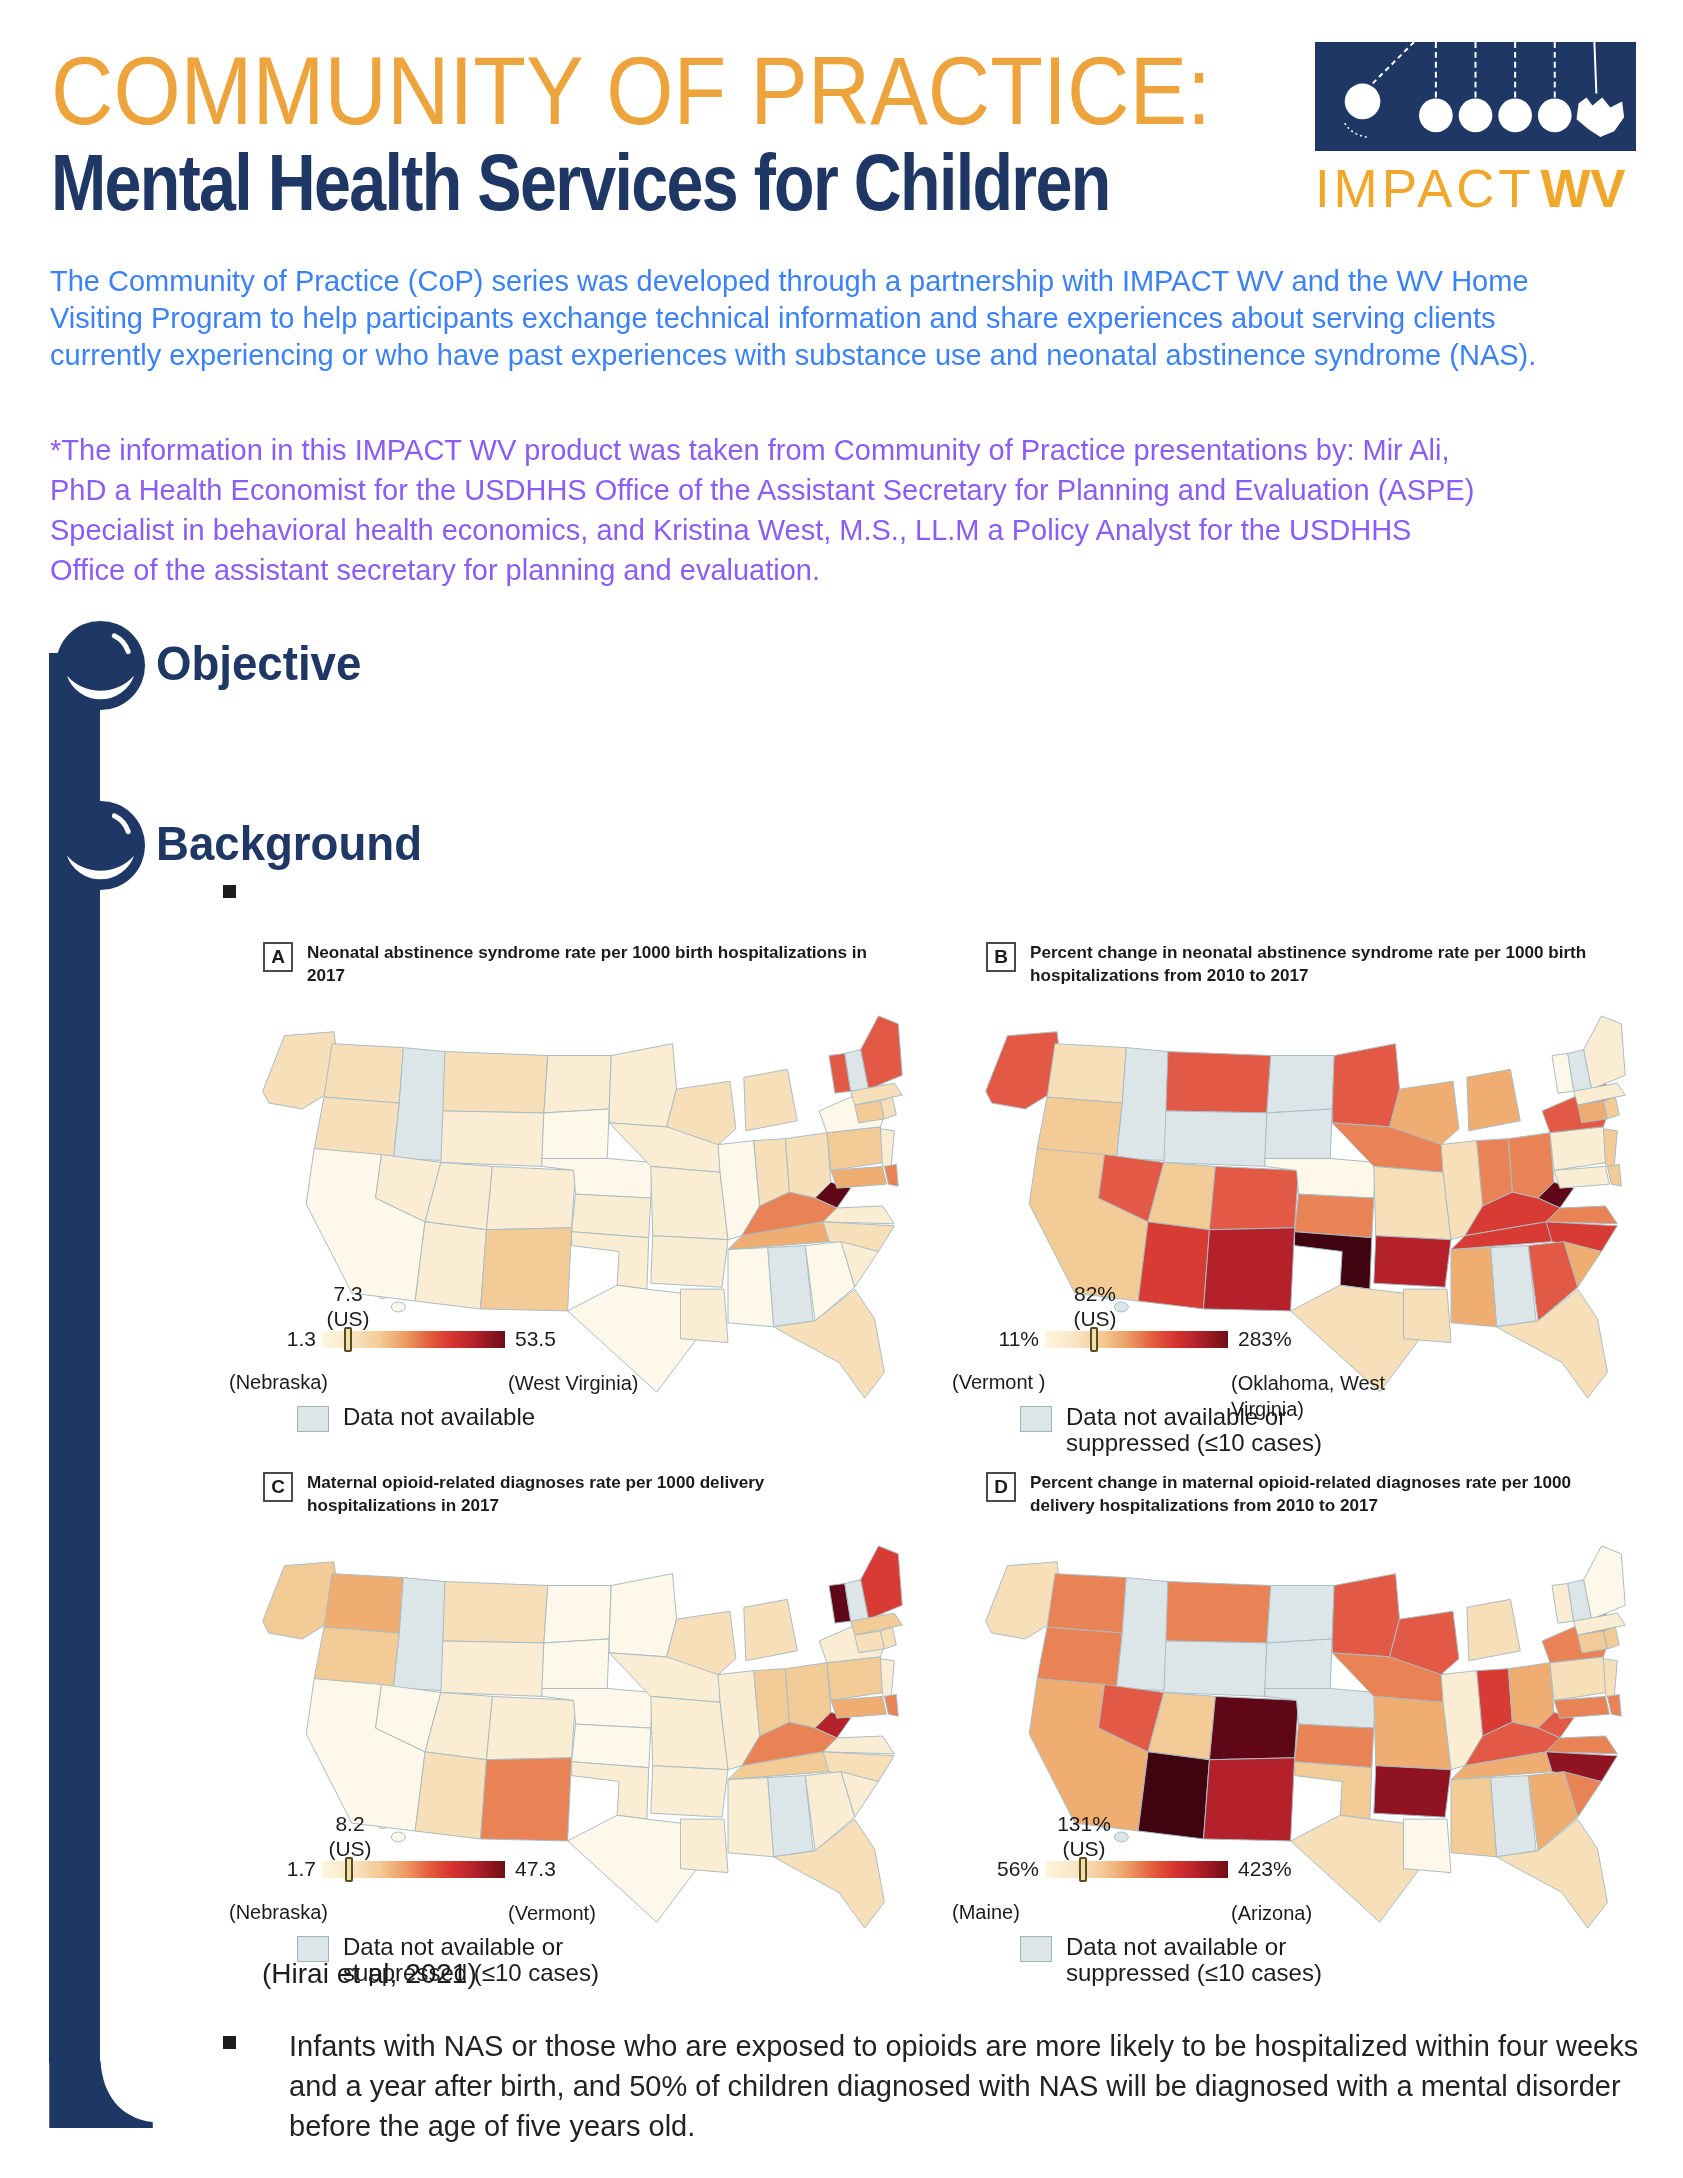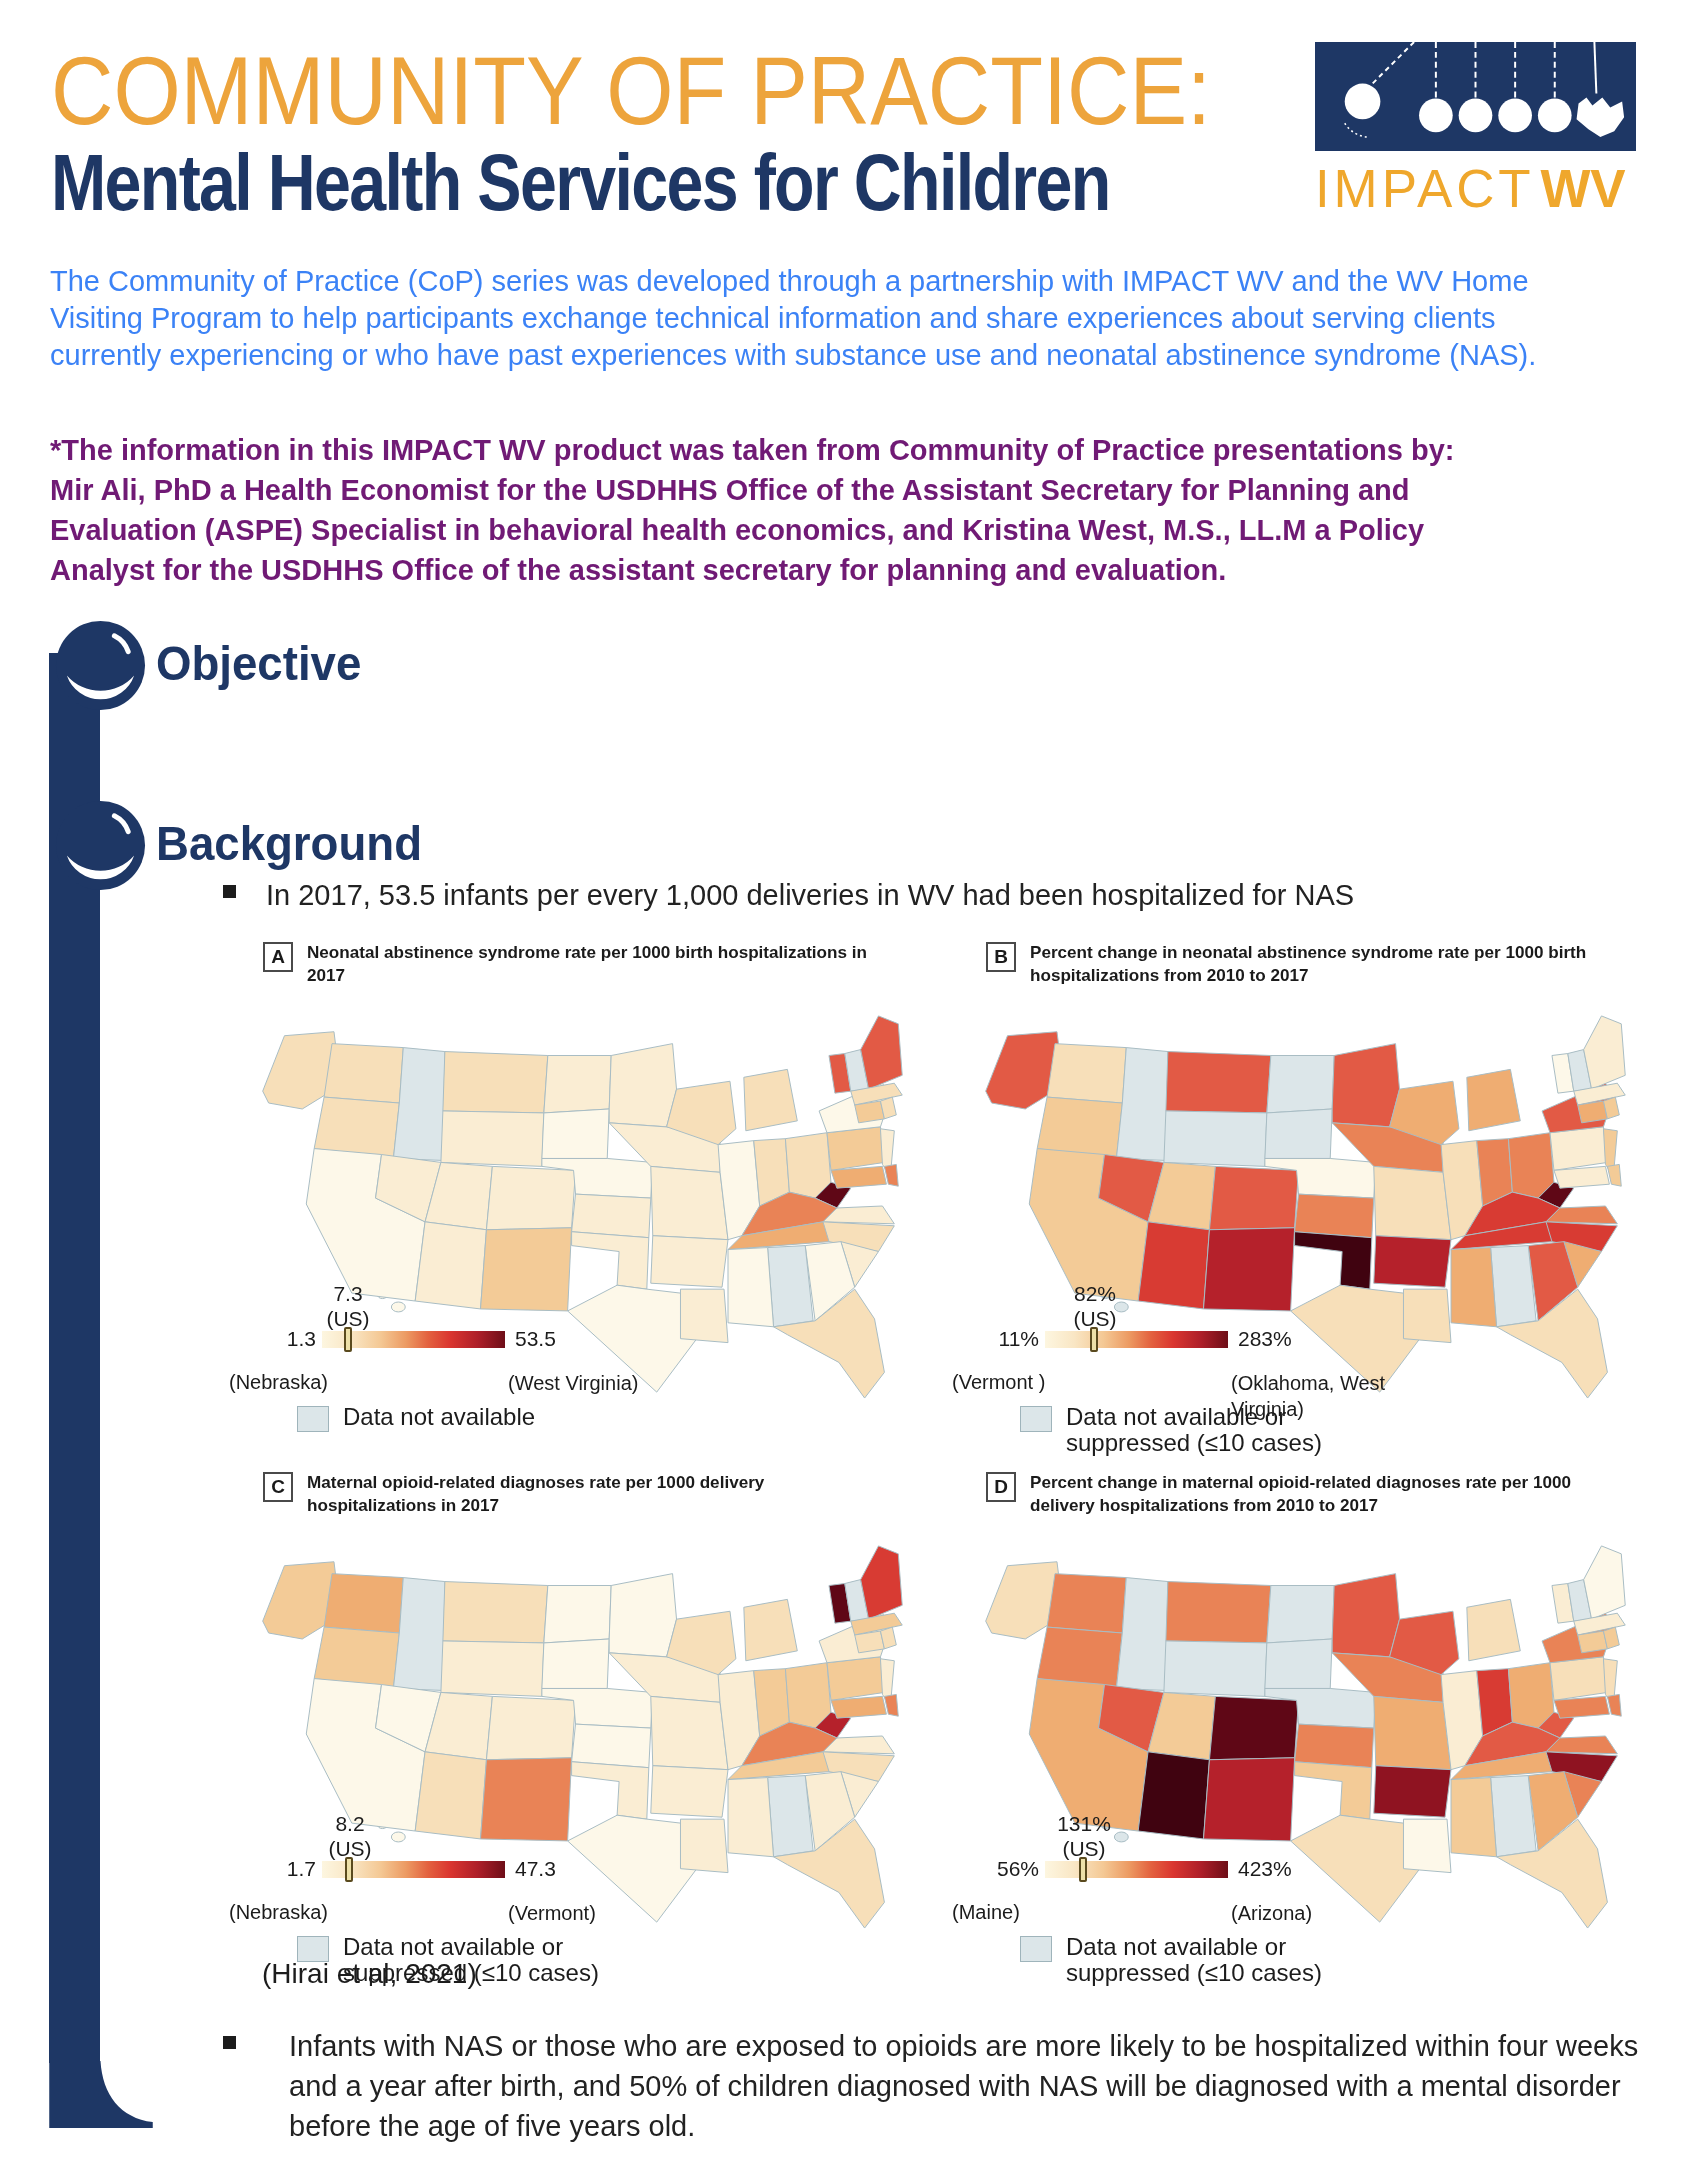"*The information in this IMPACT" .p2 { color: #701a75 -> #8b5cf6; font-weight: 700 -> 400 }
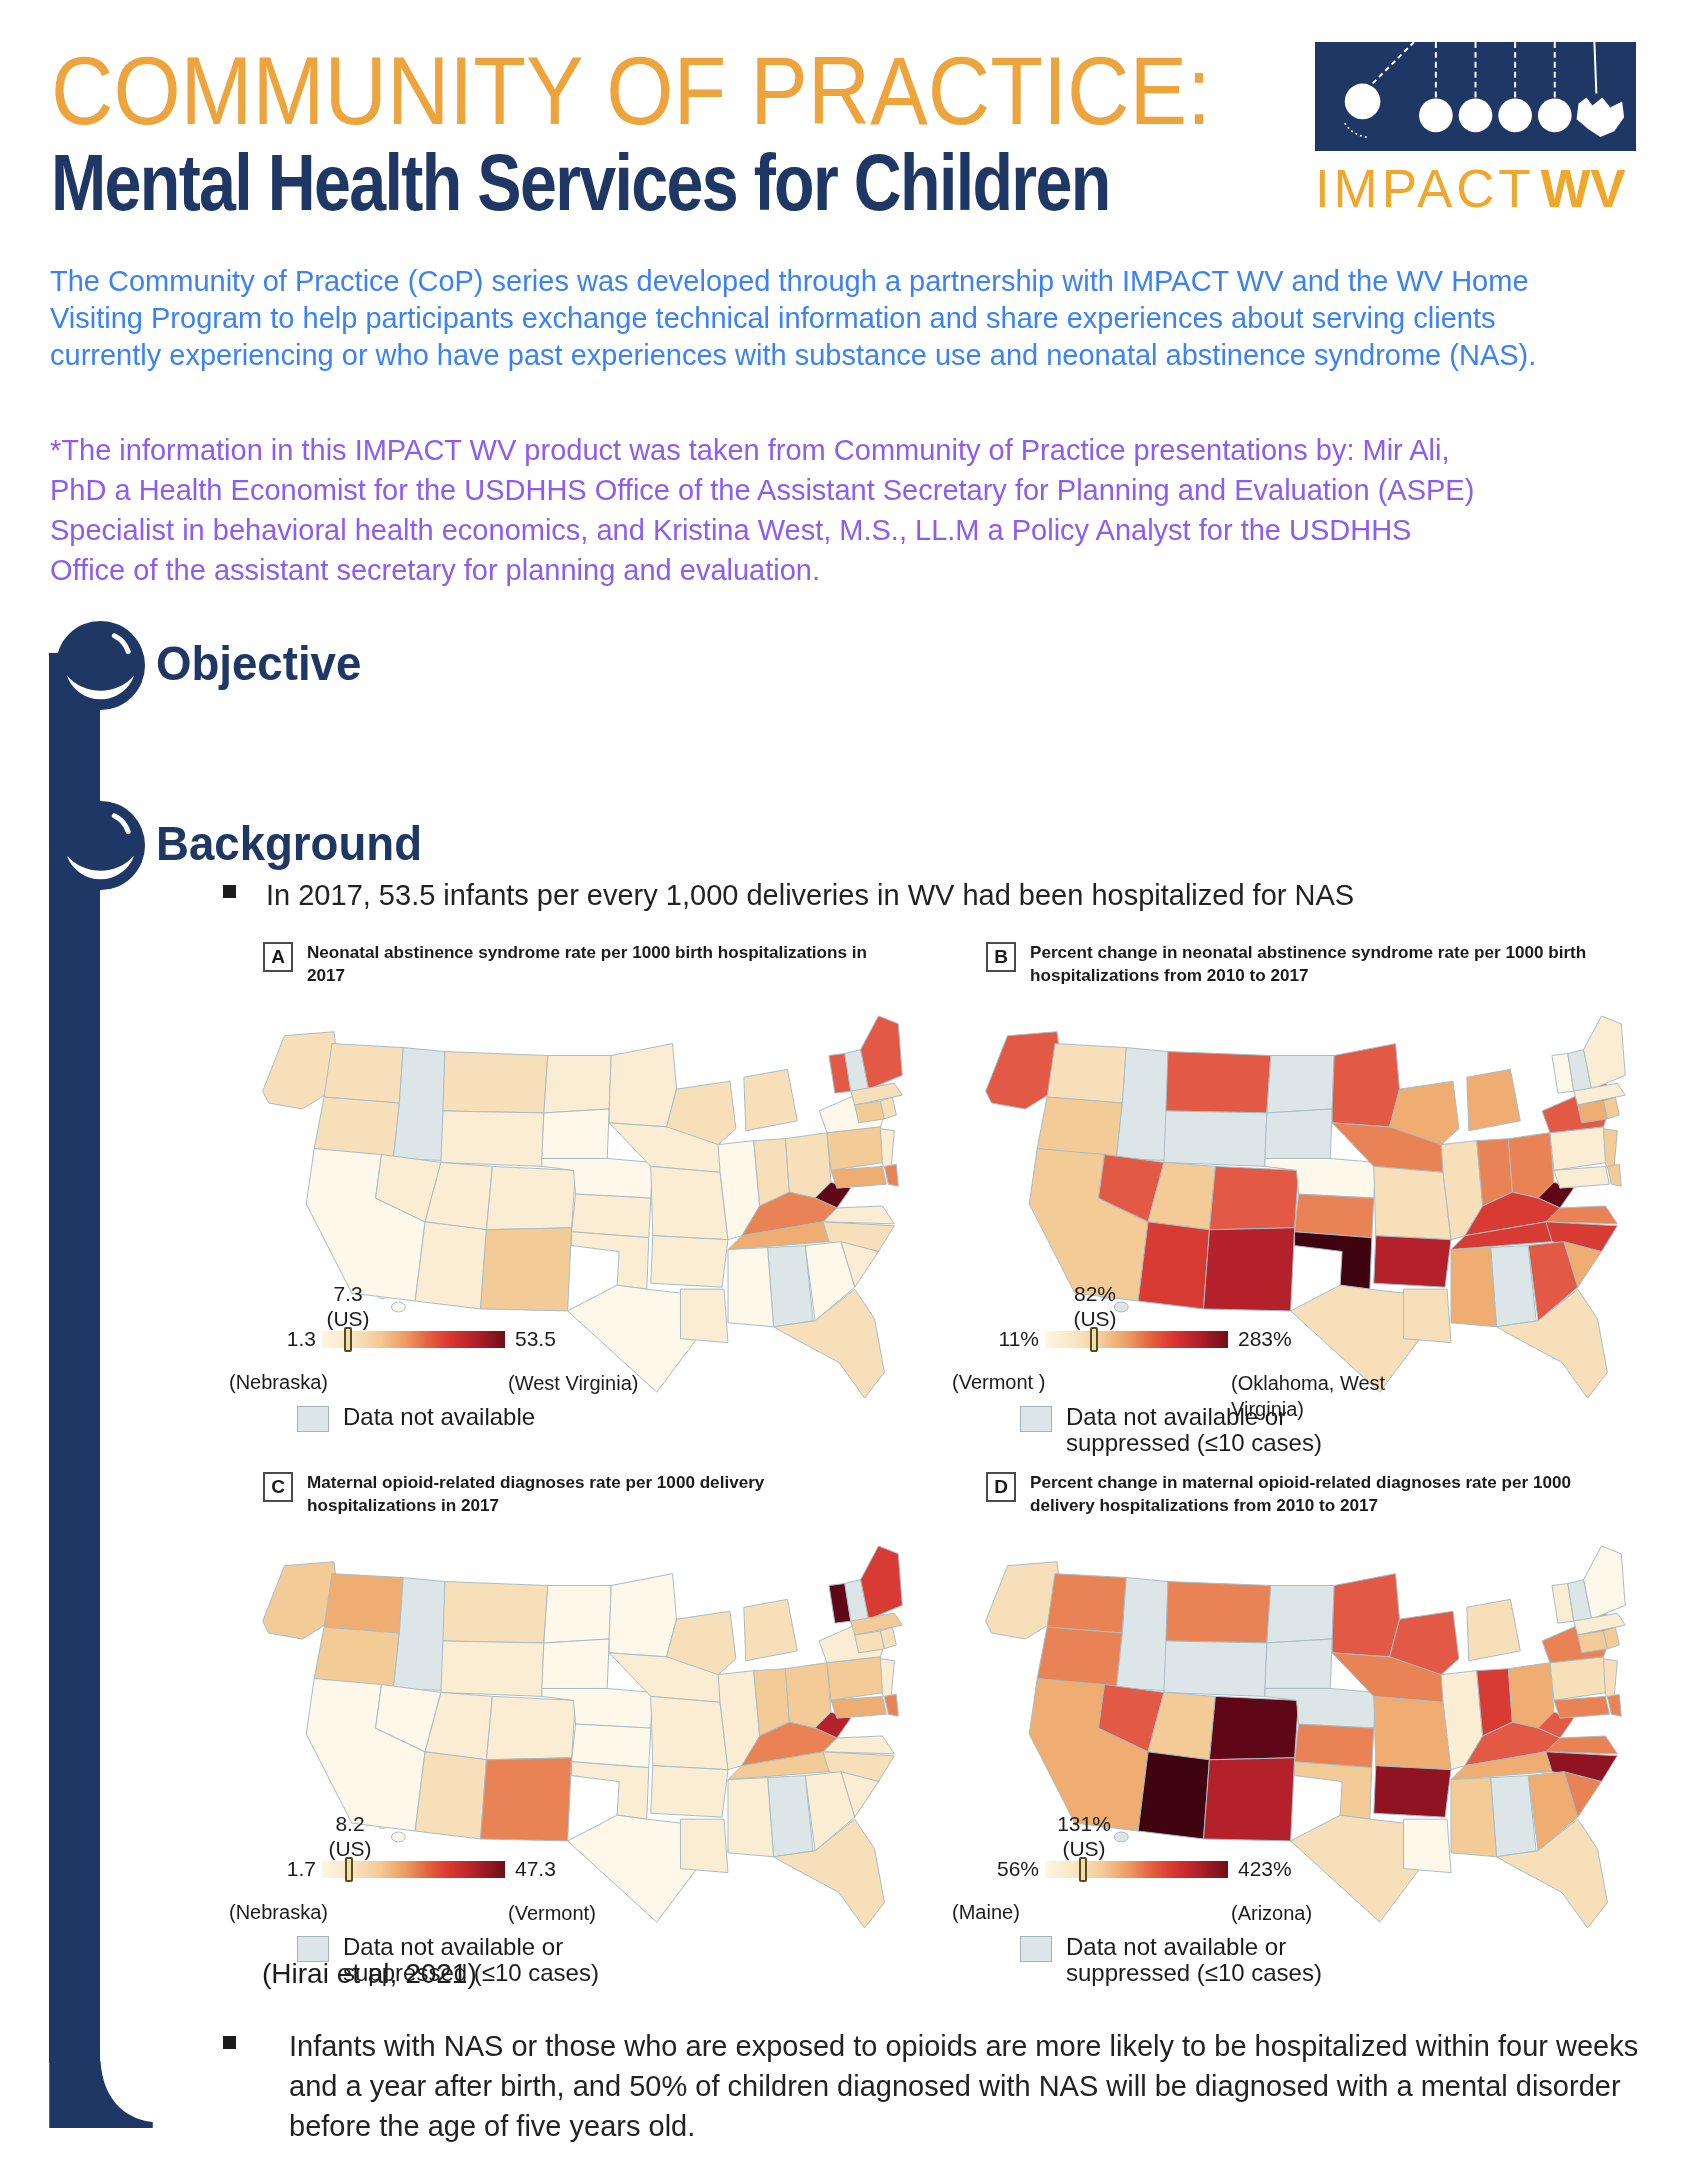"In 2017, 53.5 infants per" div.bullet-text { html: <div>In 2017, 53.5 infants per every 1,000 deliveries in WV had been hospitalized for NAS</div> -> none }
